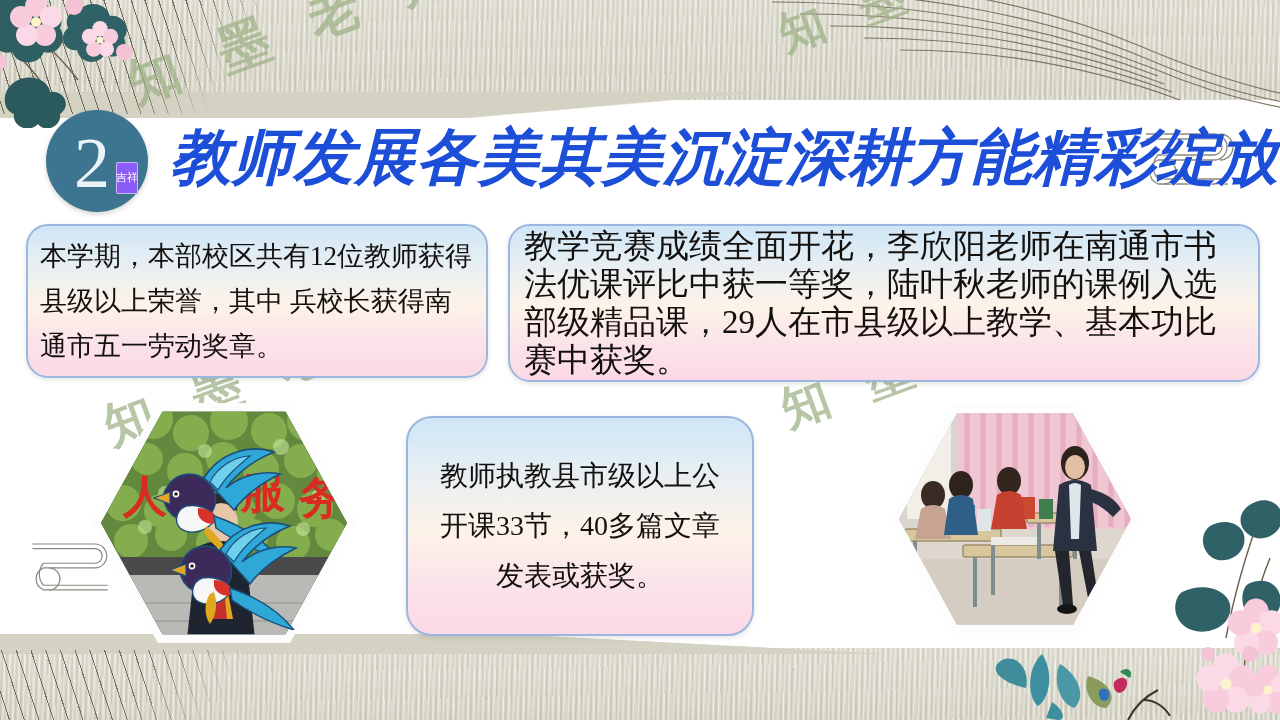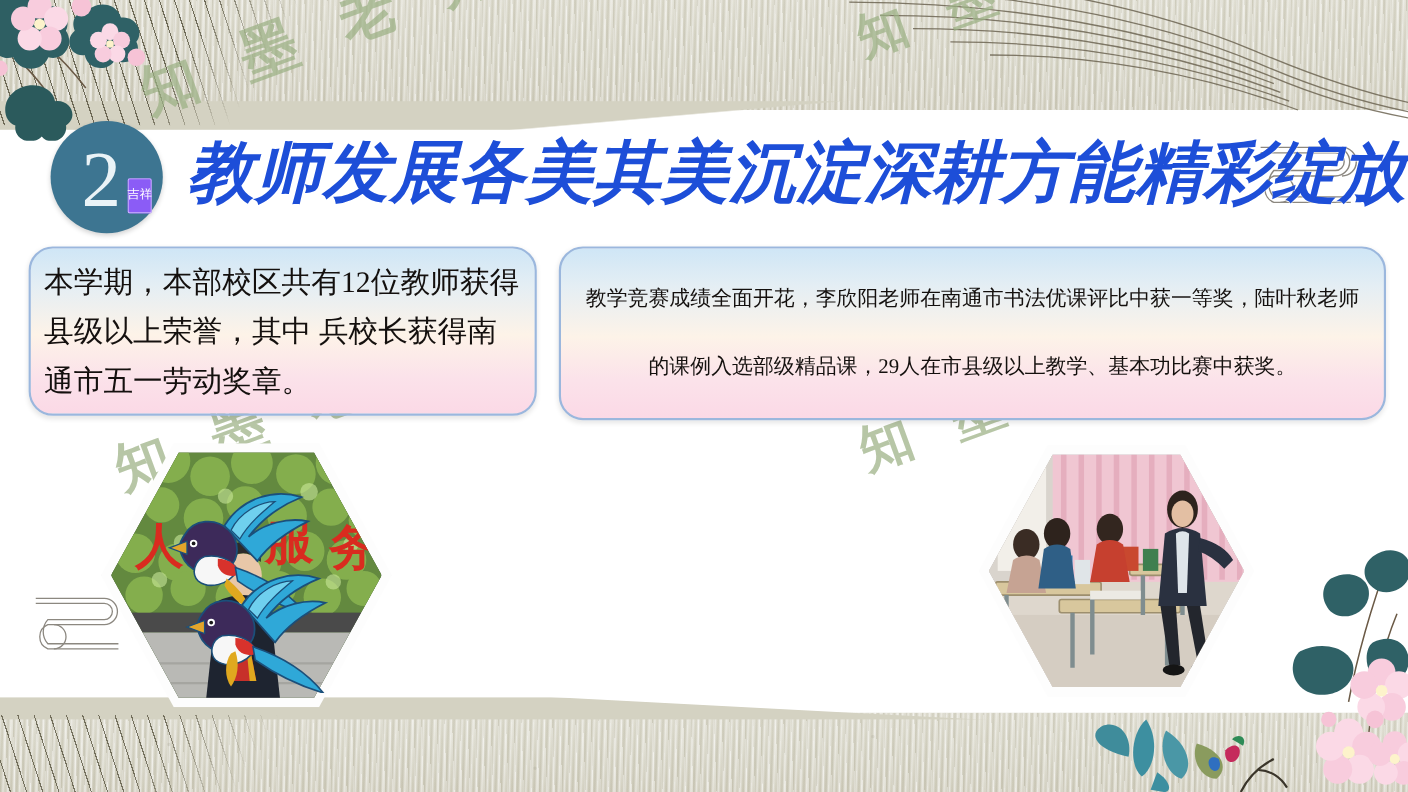"教学竞赛成绩全面开花，李欣阳老师在南通市书法优课评比中获一等奖，陆叶秋老师的课例" .card-right p { font-size: 19px -> 33px; line-height: 62px -> 38px; text-align: center -> none }
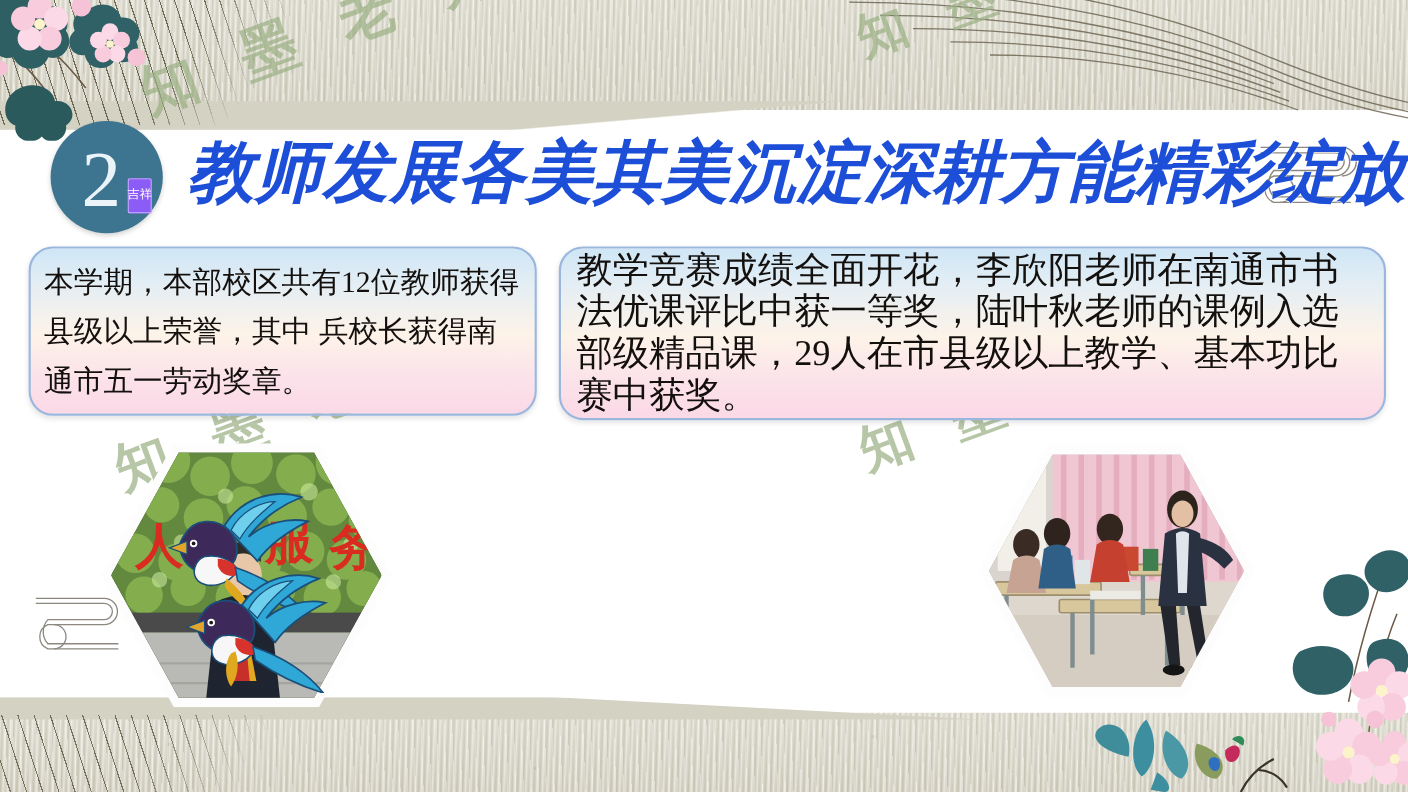"教师执教县市级以上公开课33节，40多篇文章发表或获奖。" div.card { html: none -> <div> <p>教师执教县市级以上公开课33节，40多篇文章发表或获奖。</p> </div> }
